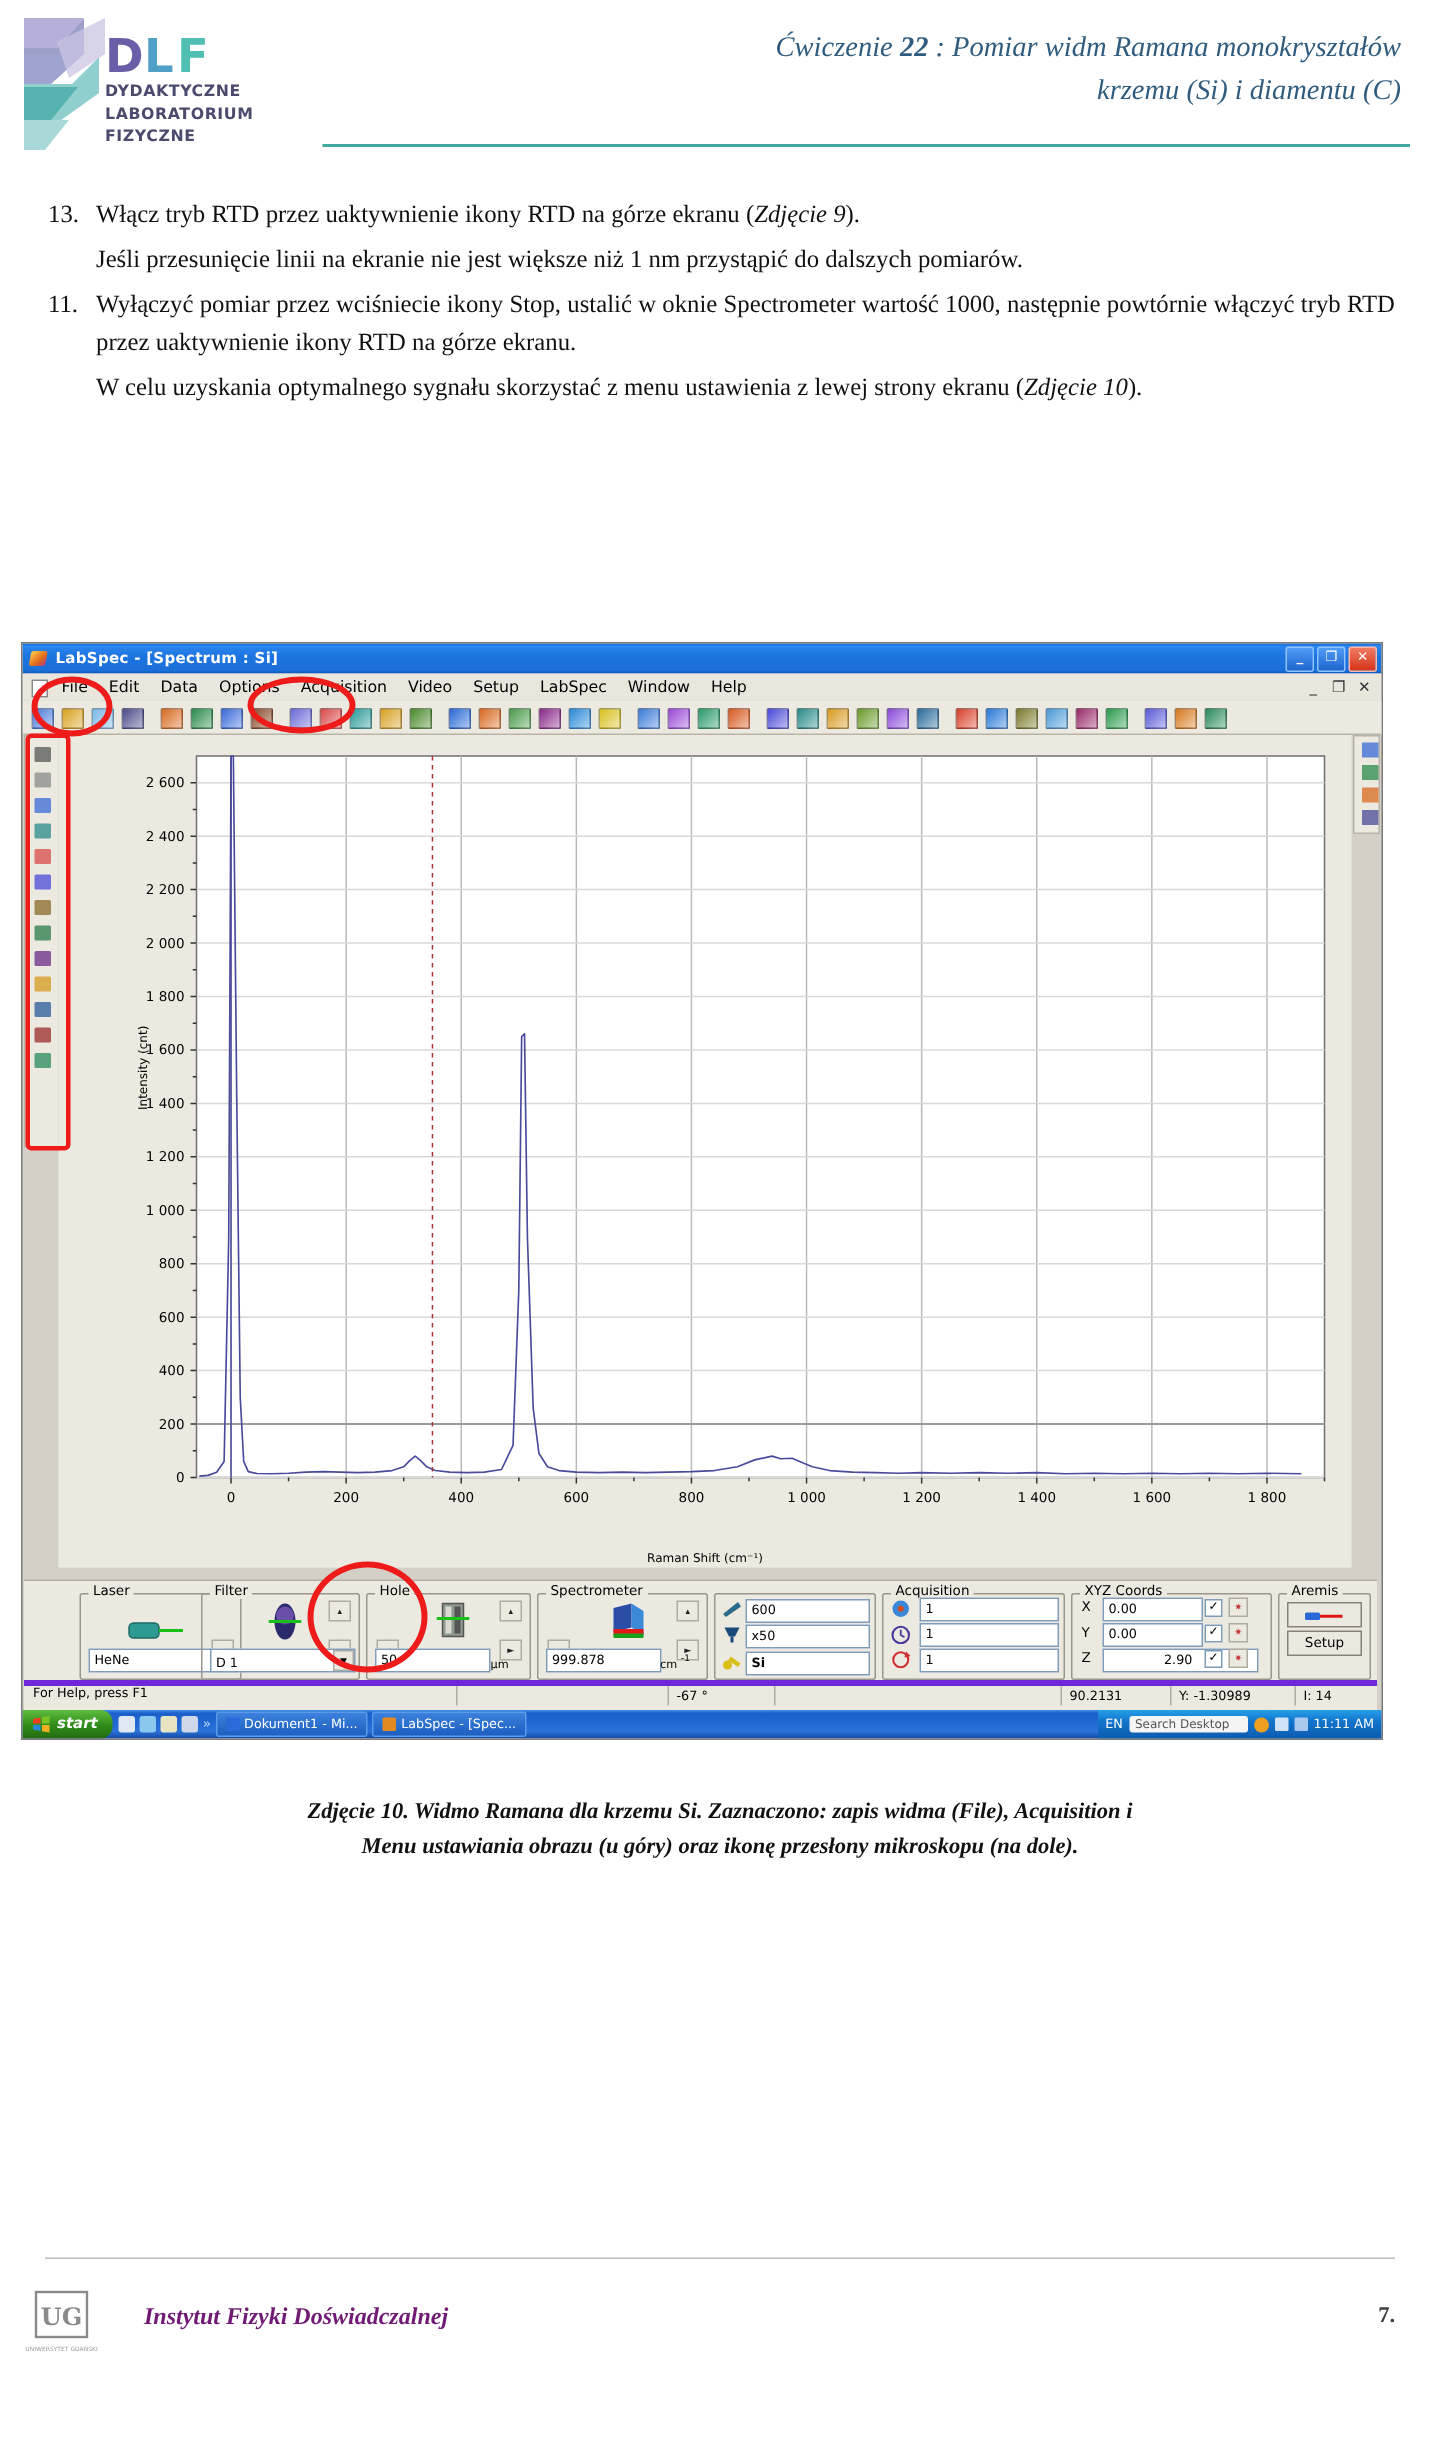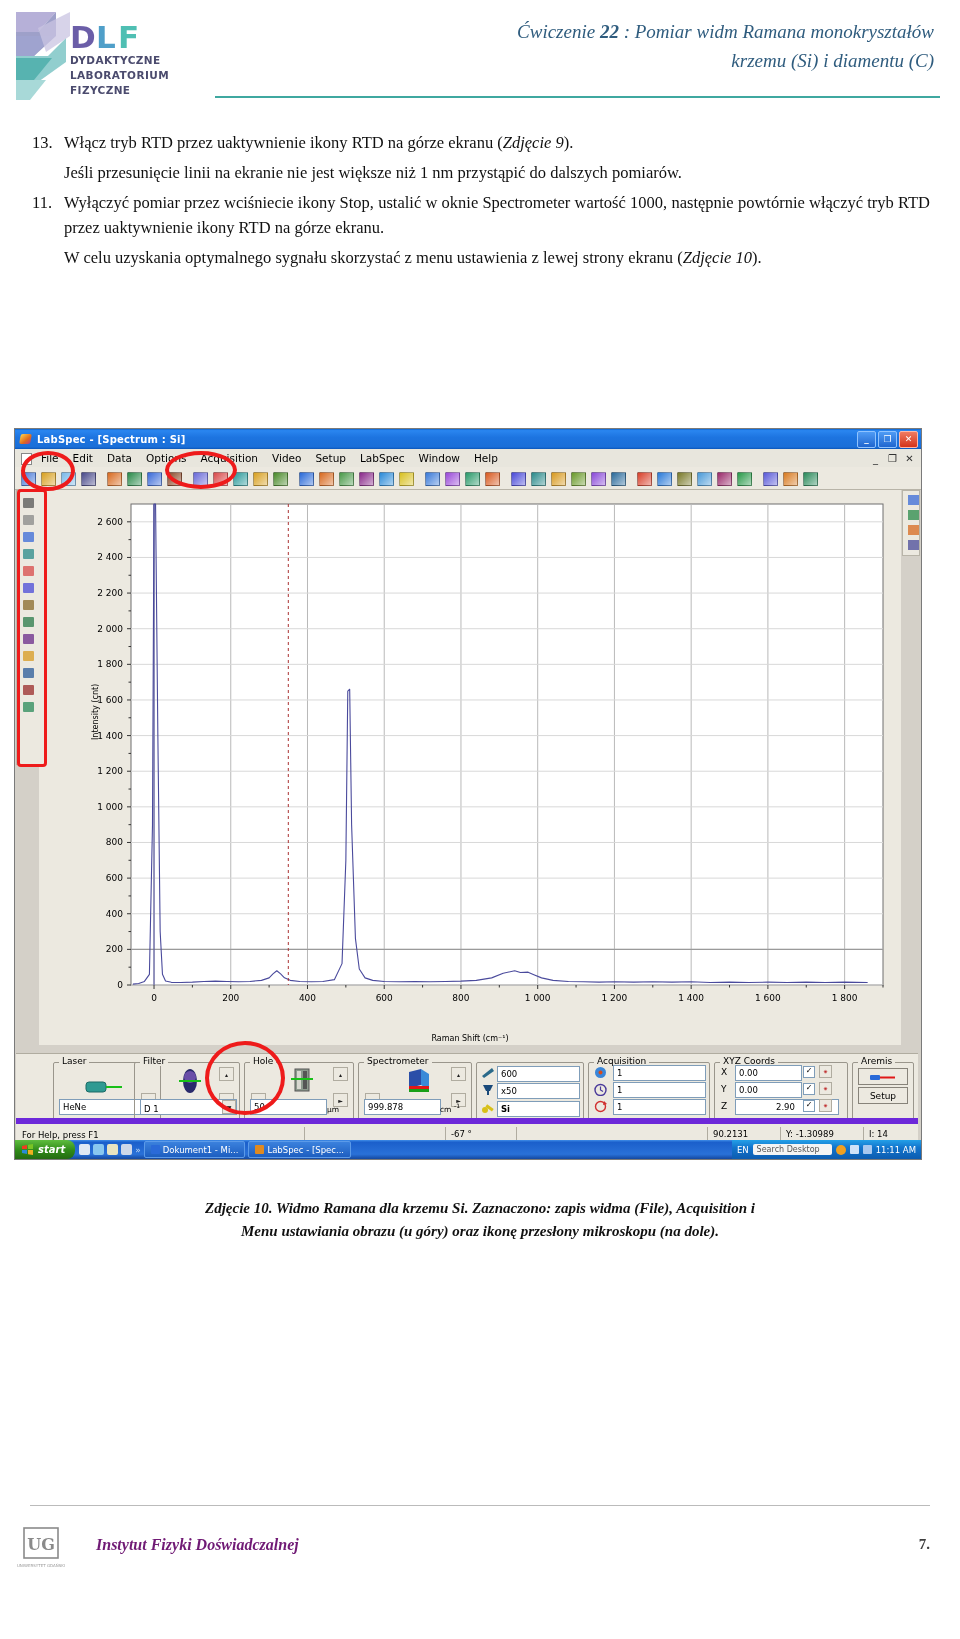"For Help, press F1" .statusbar { align-items: flex-end -> flex-start; border-top: 6px solid #6d28d9 -> 4px solid #6d28d9 }
